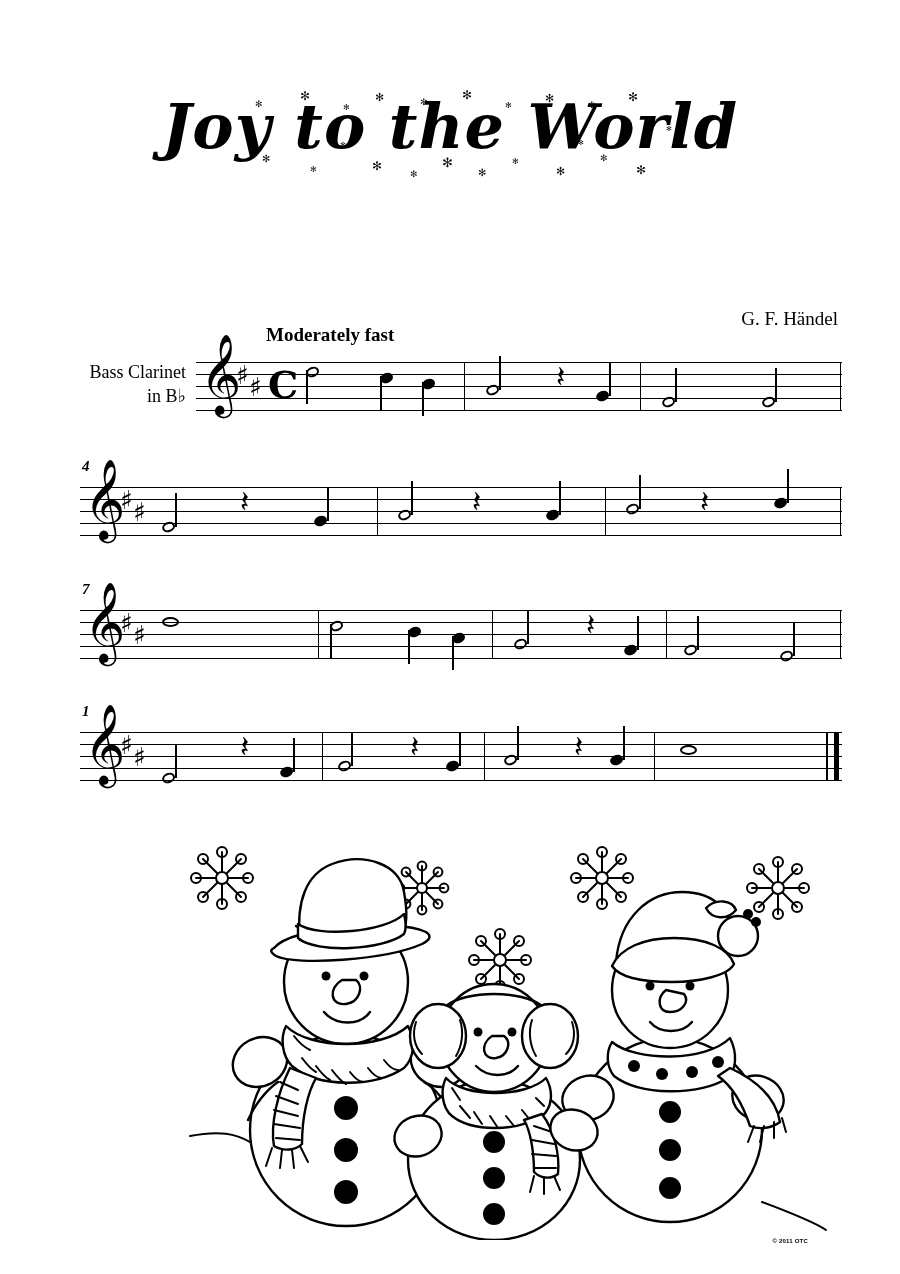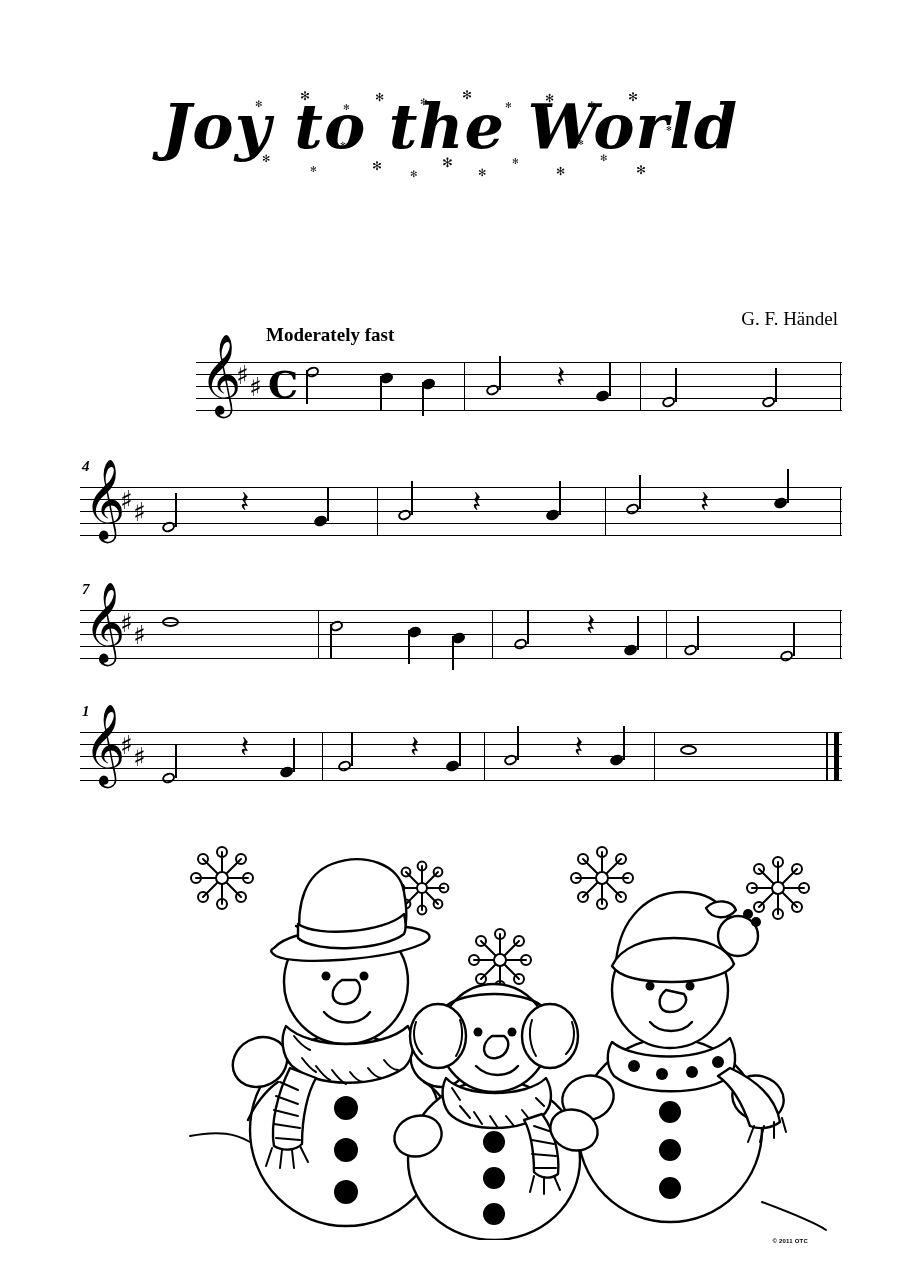"Bass Clarinet" div.instrument { html: none -> <div> <span>Bass Clarinet</span> <span>in B♭</span> </div> }
